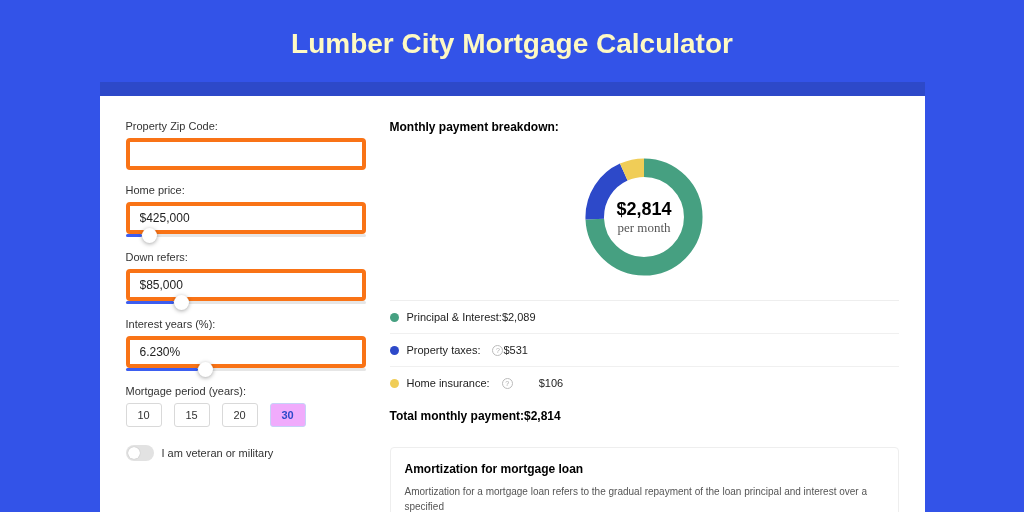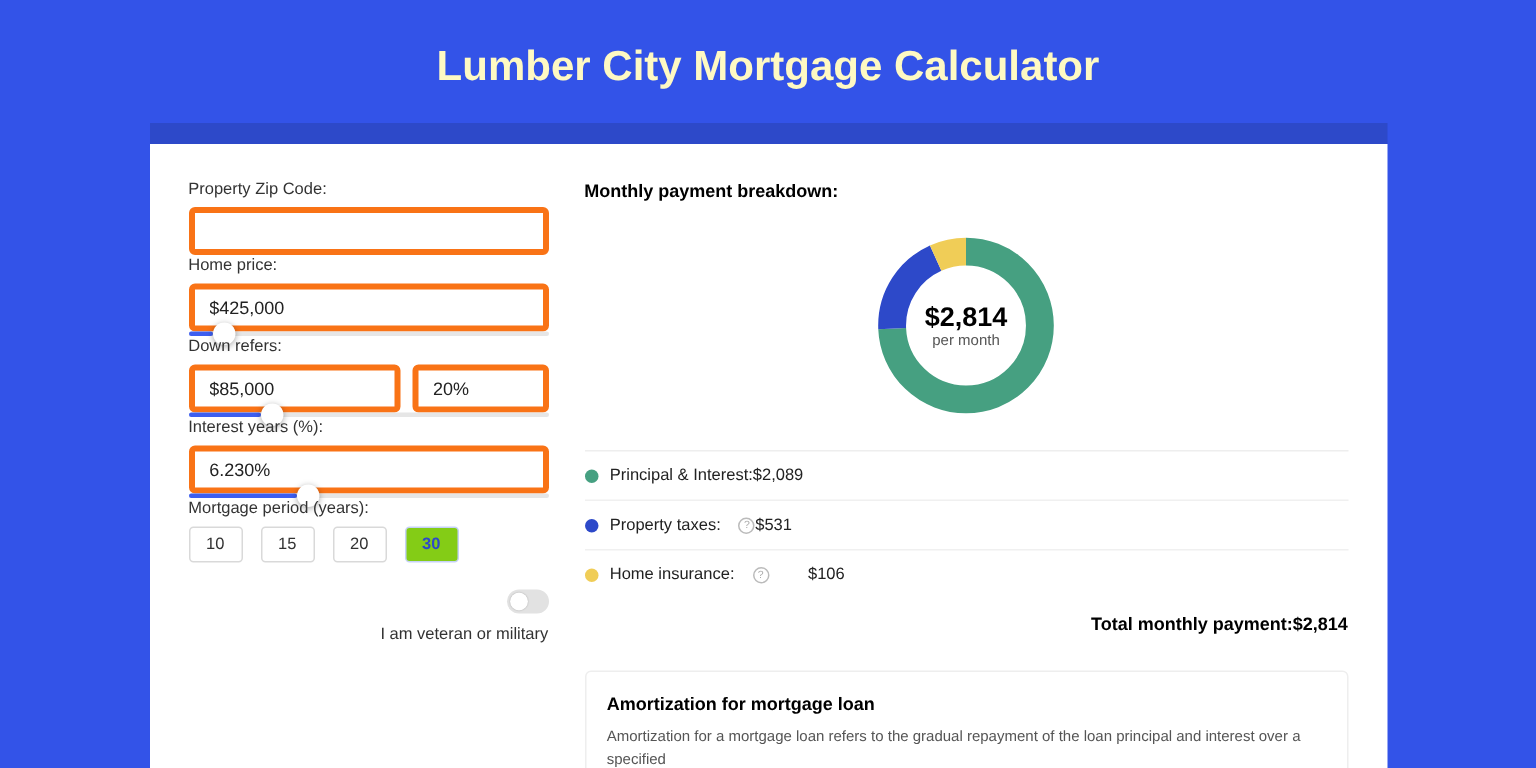"Property Zip Code:" .group { margin-bottom: 1px -> 14px }
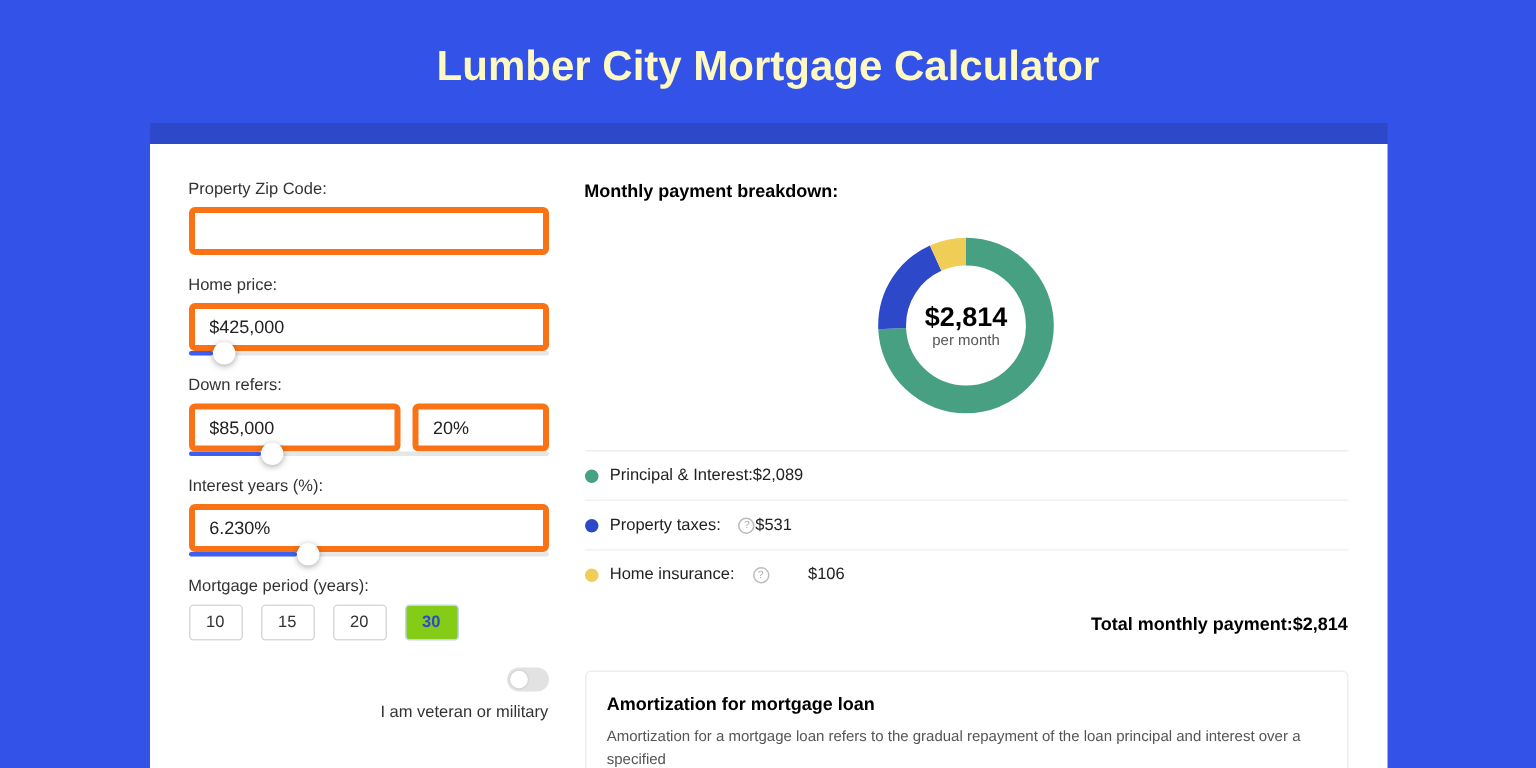"per month" .donut-center .small { font-family: none -> Liberation Serif, serif; font-size: 10px -> 13px }
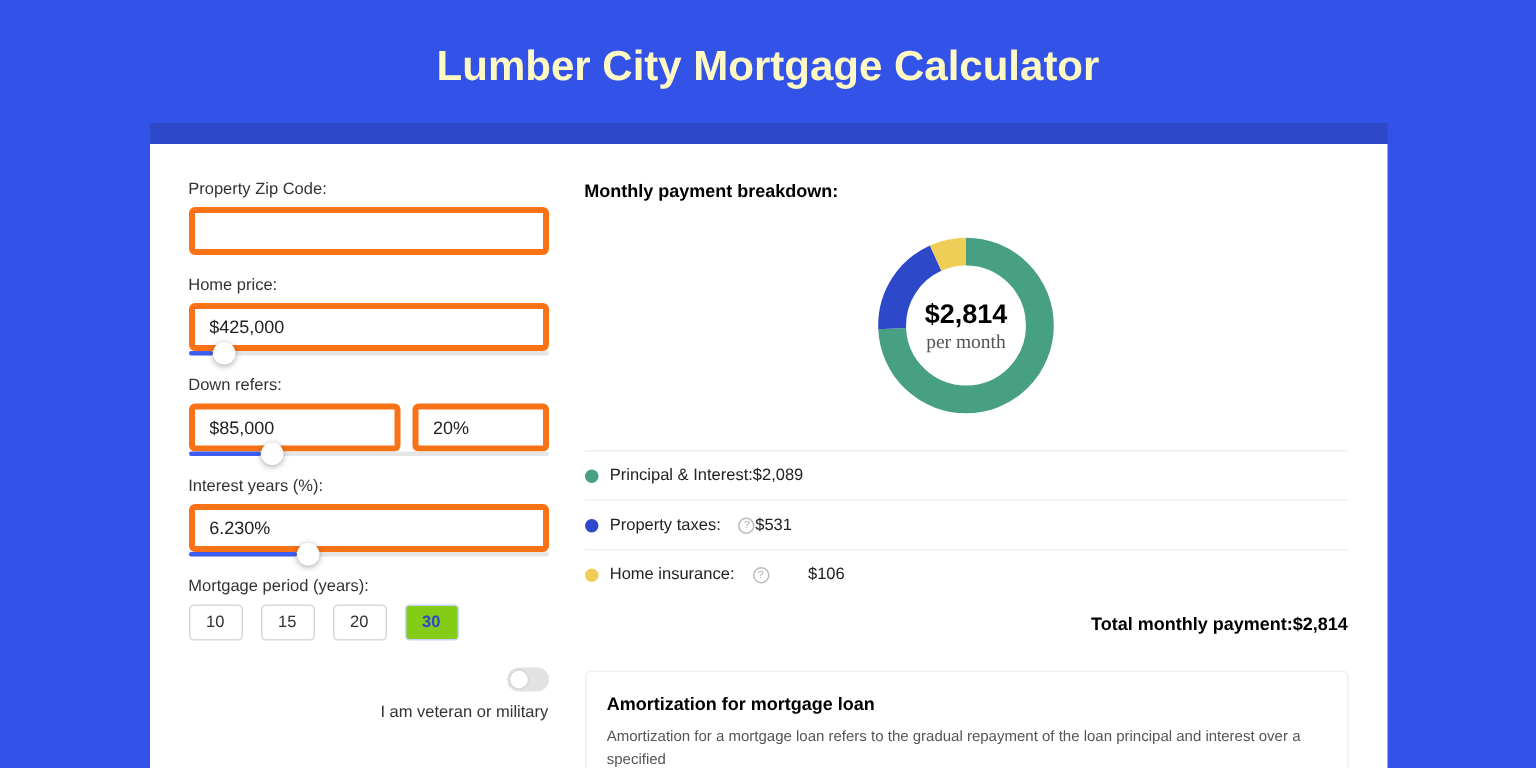"20%" input.field { html: <input> -> none }
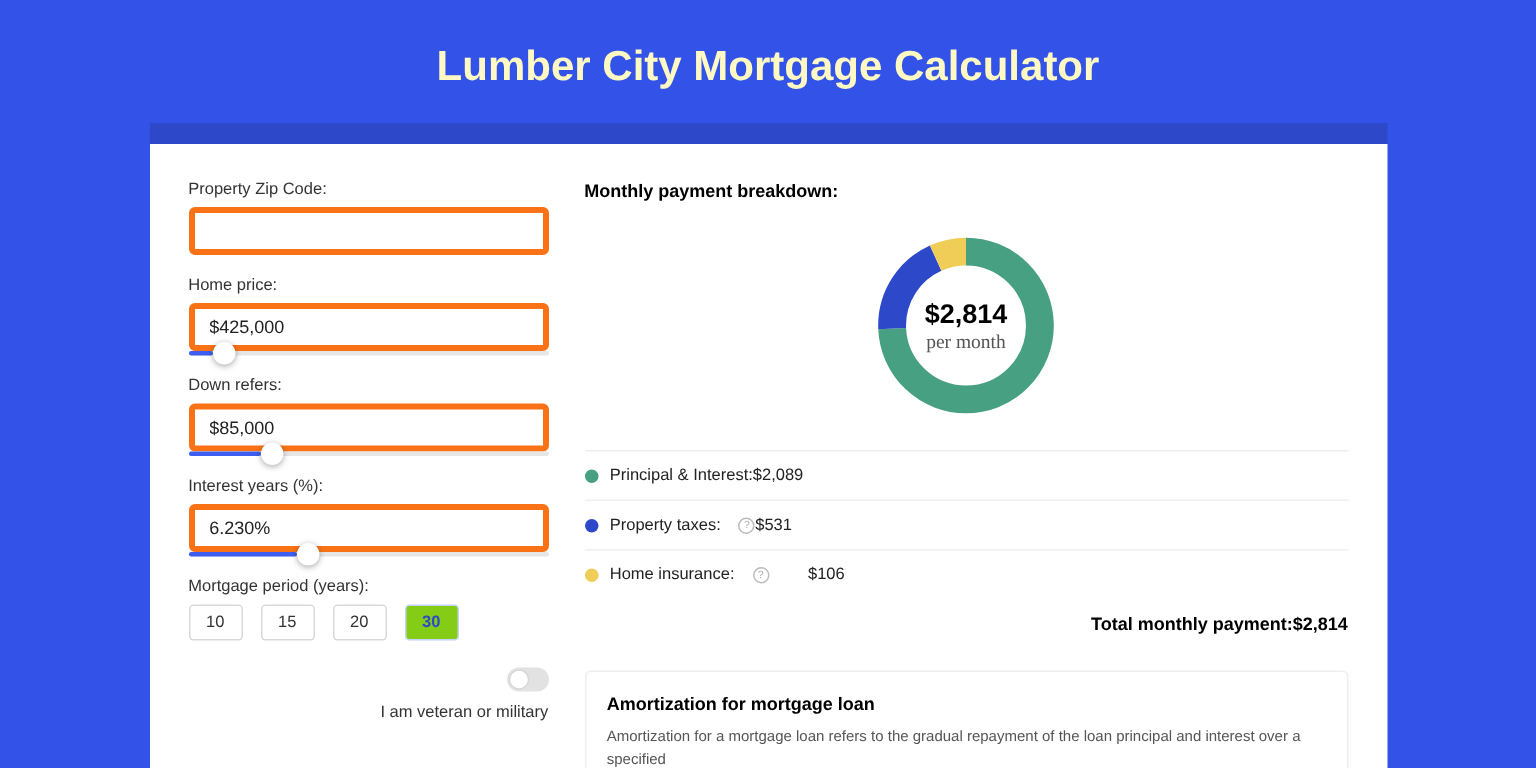"30" .period-btn.active { background: #84cc16 -> #f0abfc }
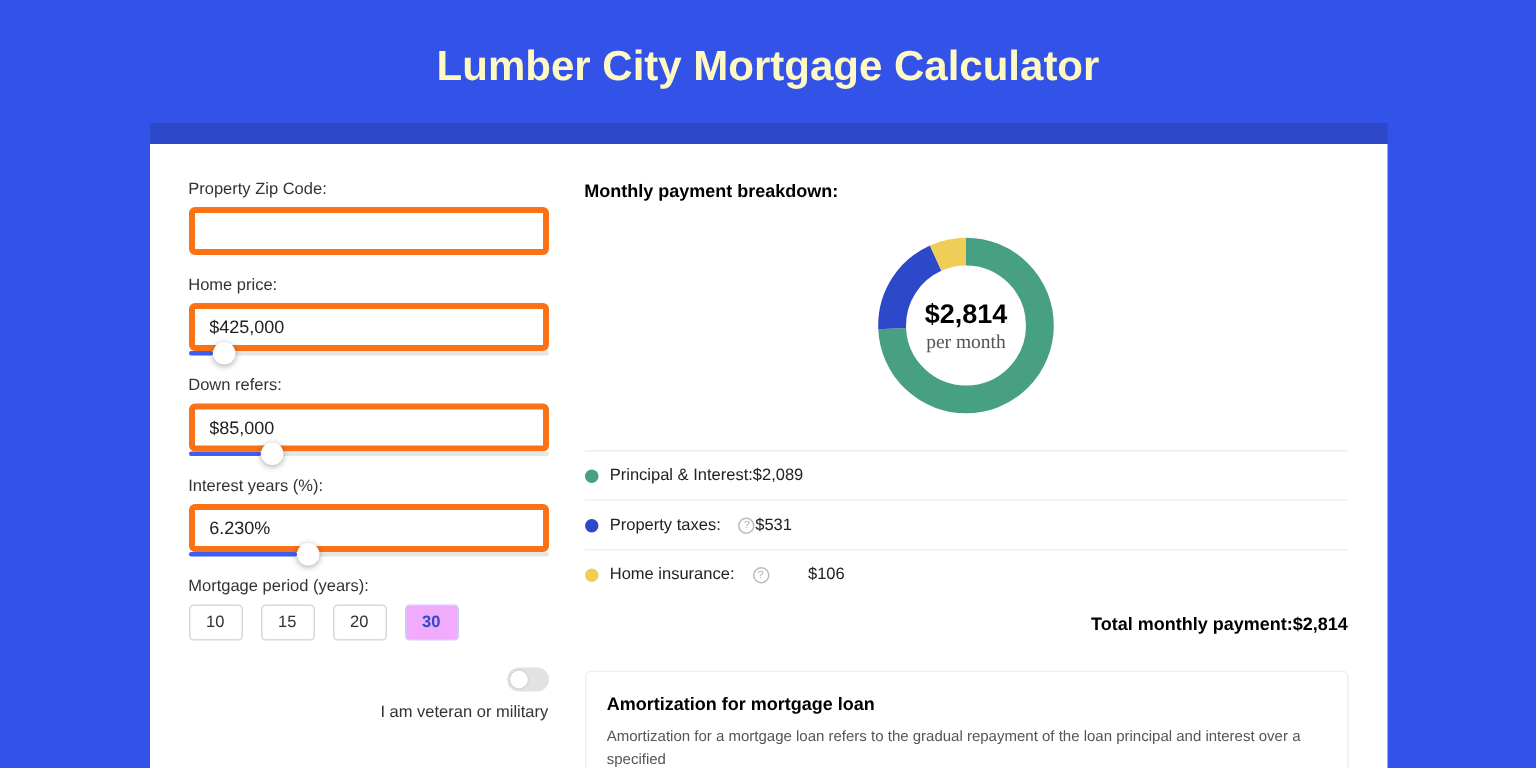"Total monthly payment:" .total-row { justify-content: flex-end -> flex-start }
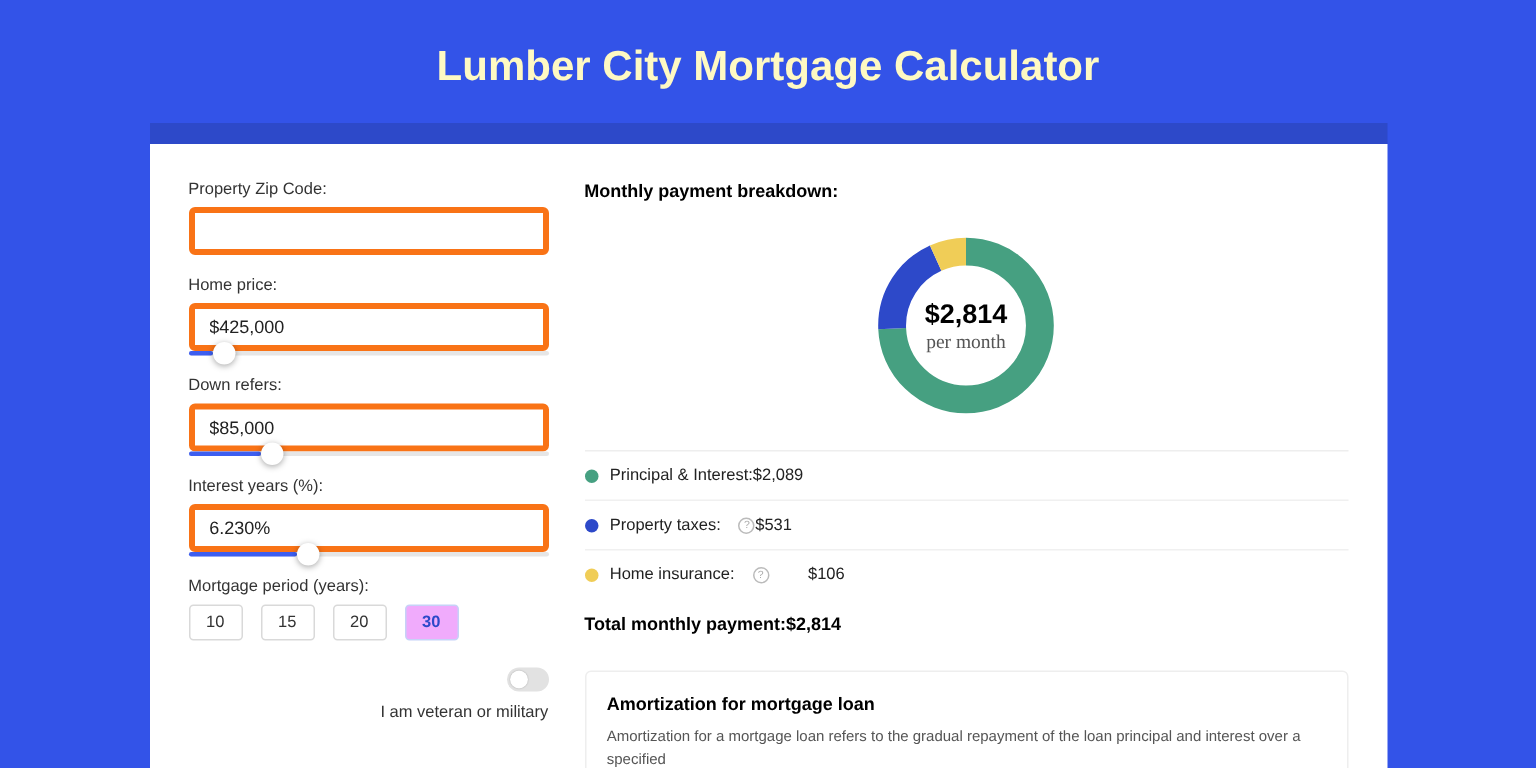"I am veteran or military" .toggle-row { align-items: flex-end -> center; flex-direction: column -> none }
